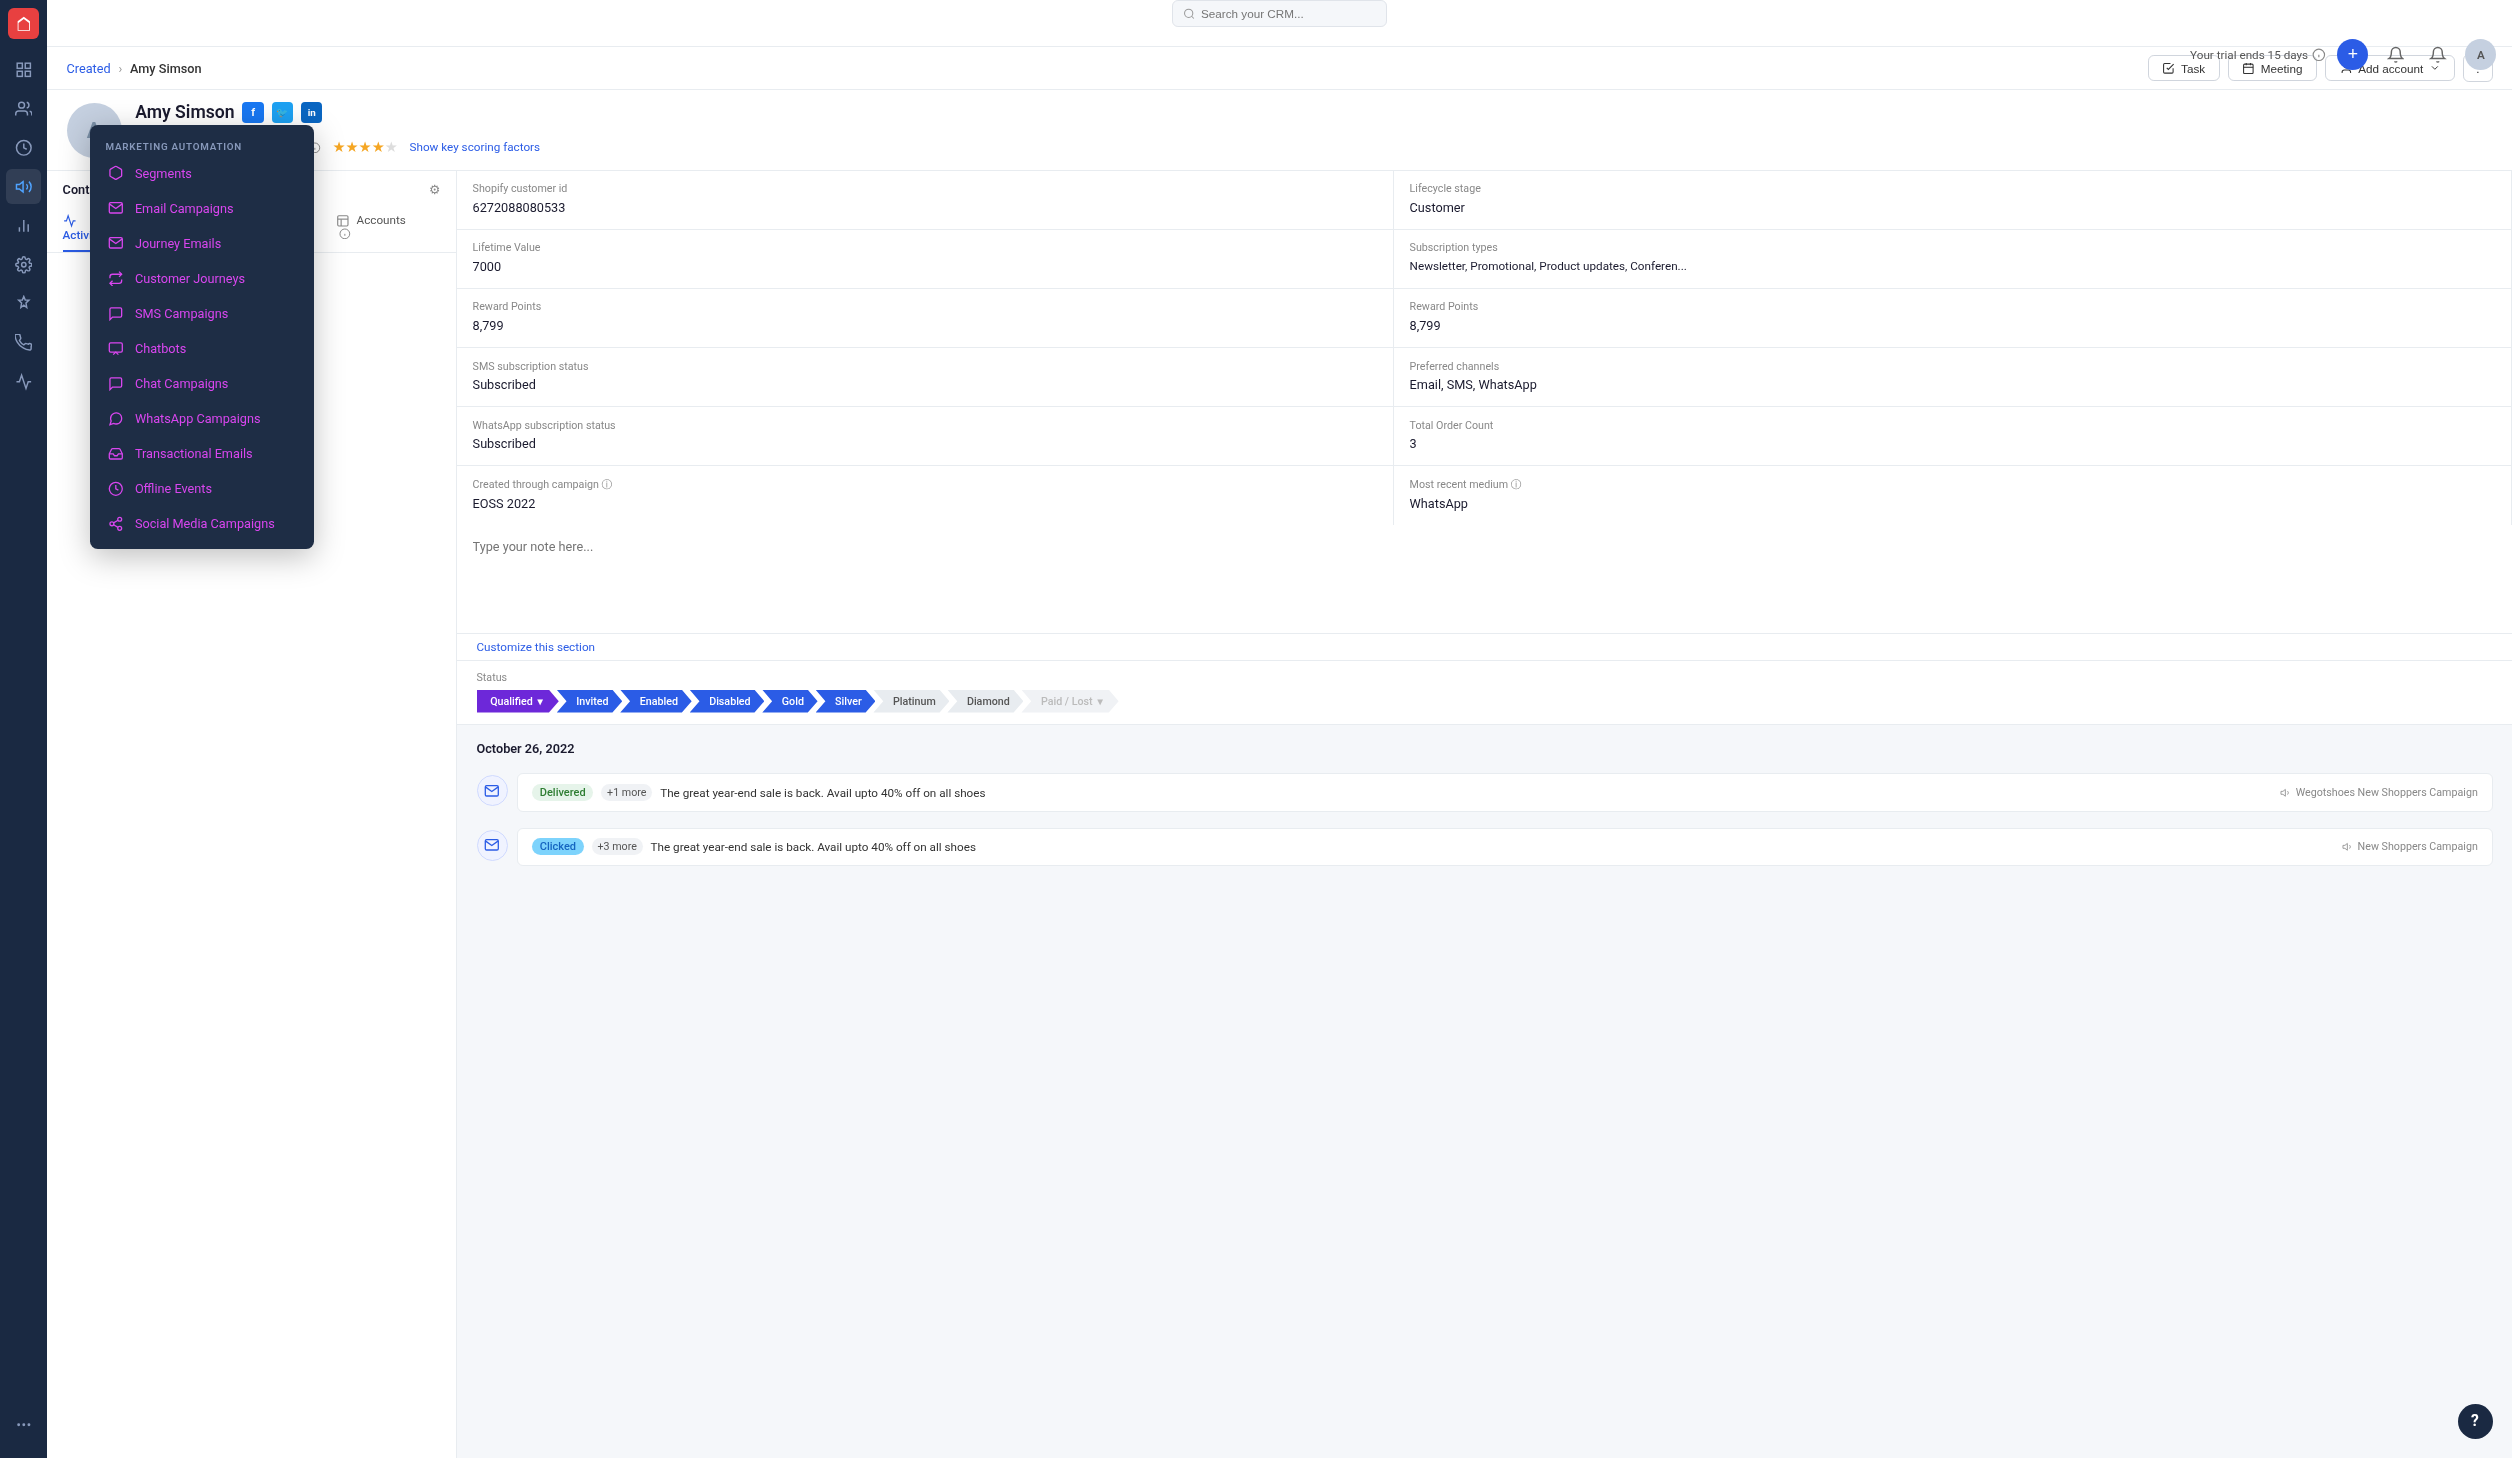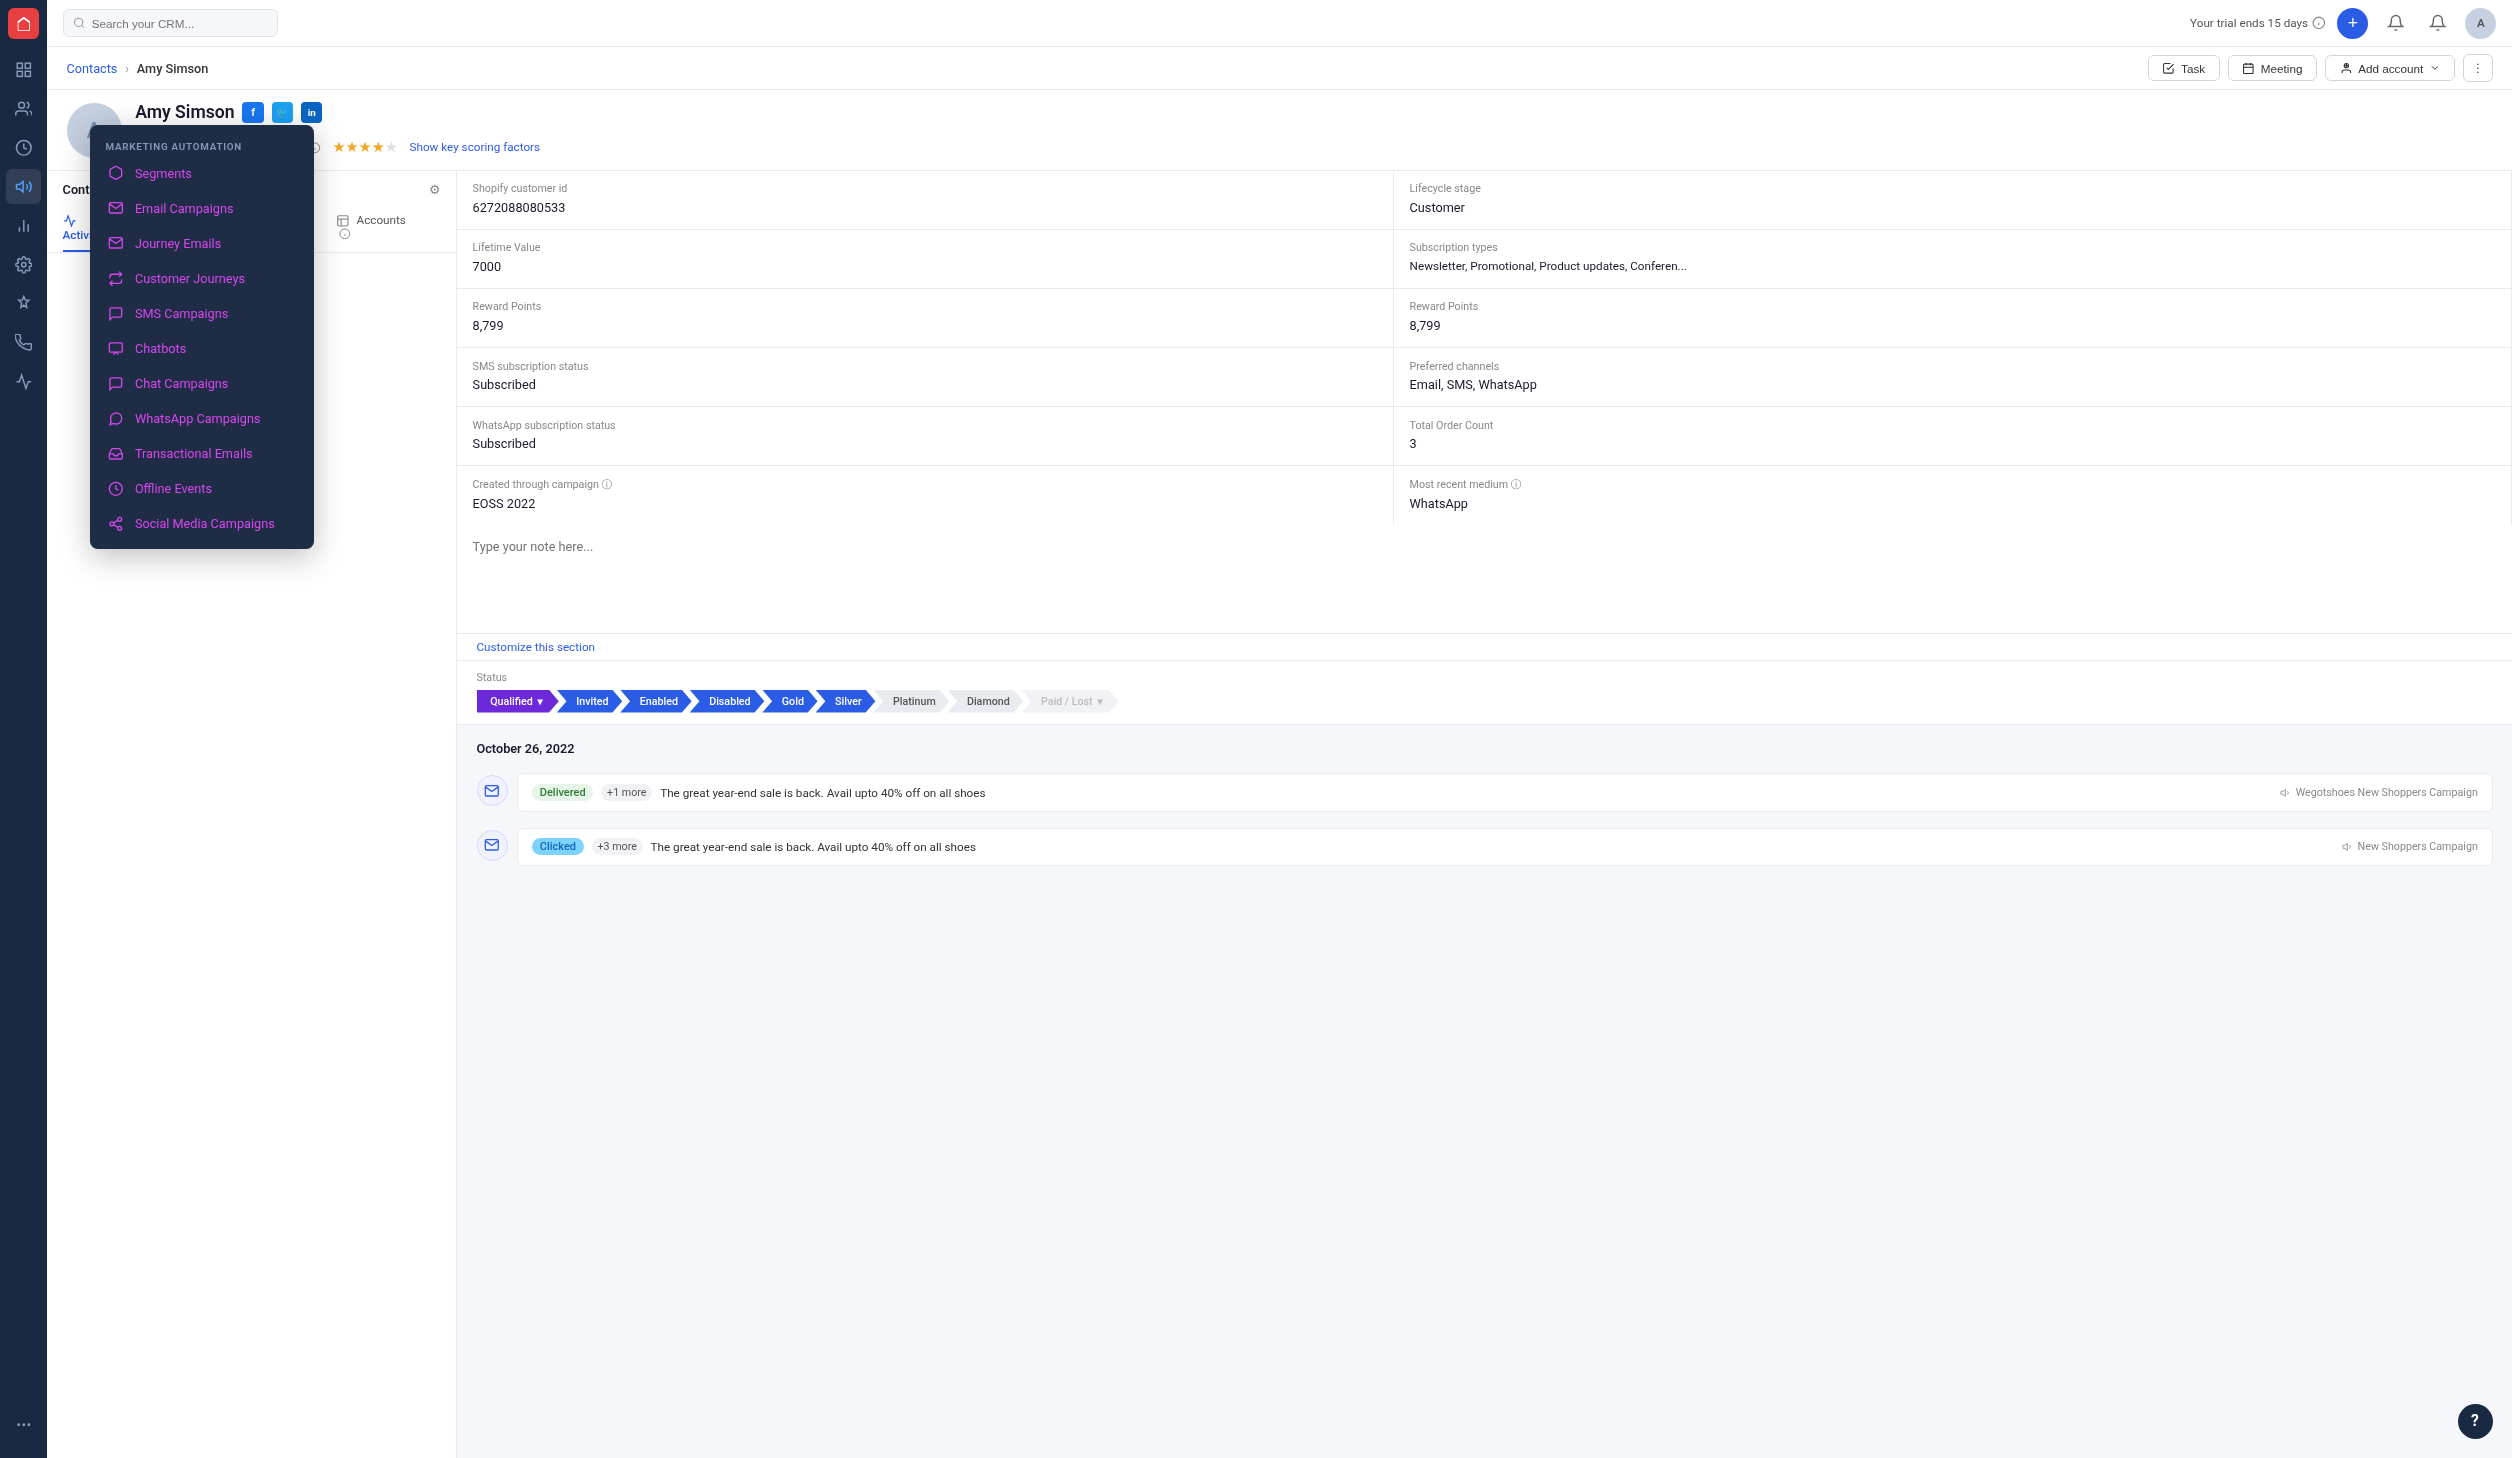"Search your CRM..." .topbar { flex-direction: none -> column }
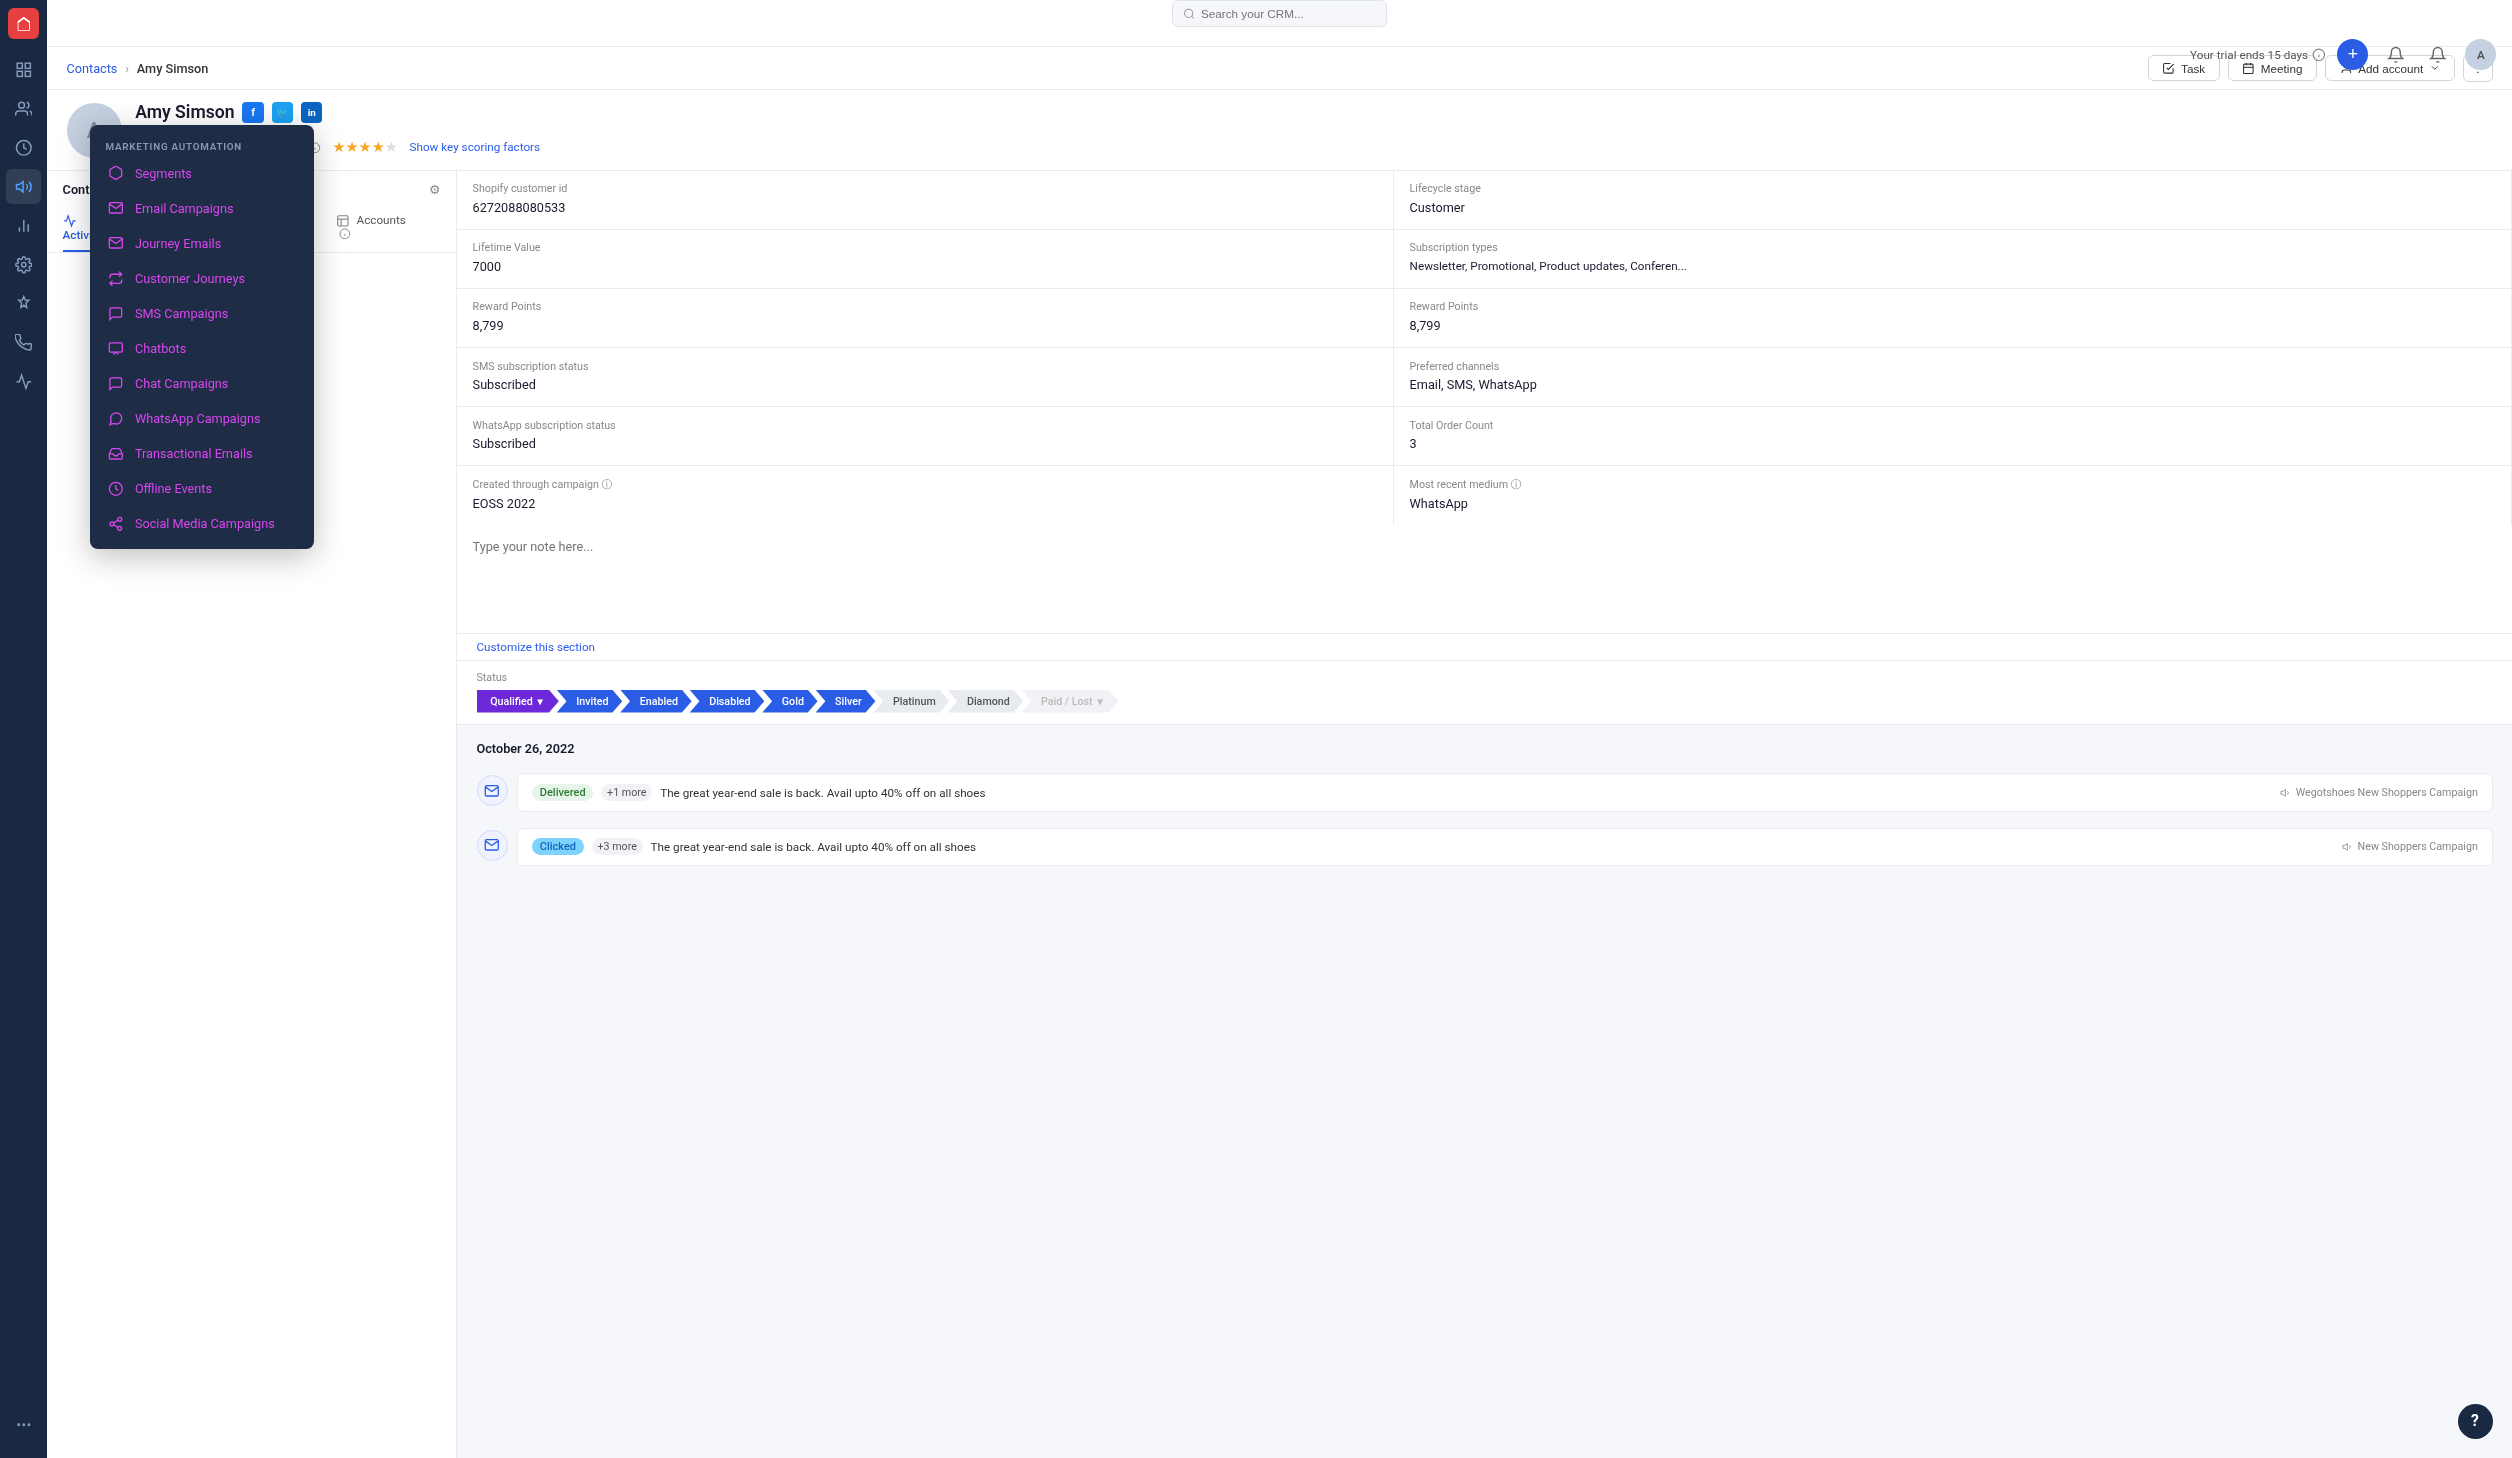"Contacts" span.breadcrumb-link { text: Contacts -> Created }
